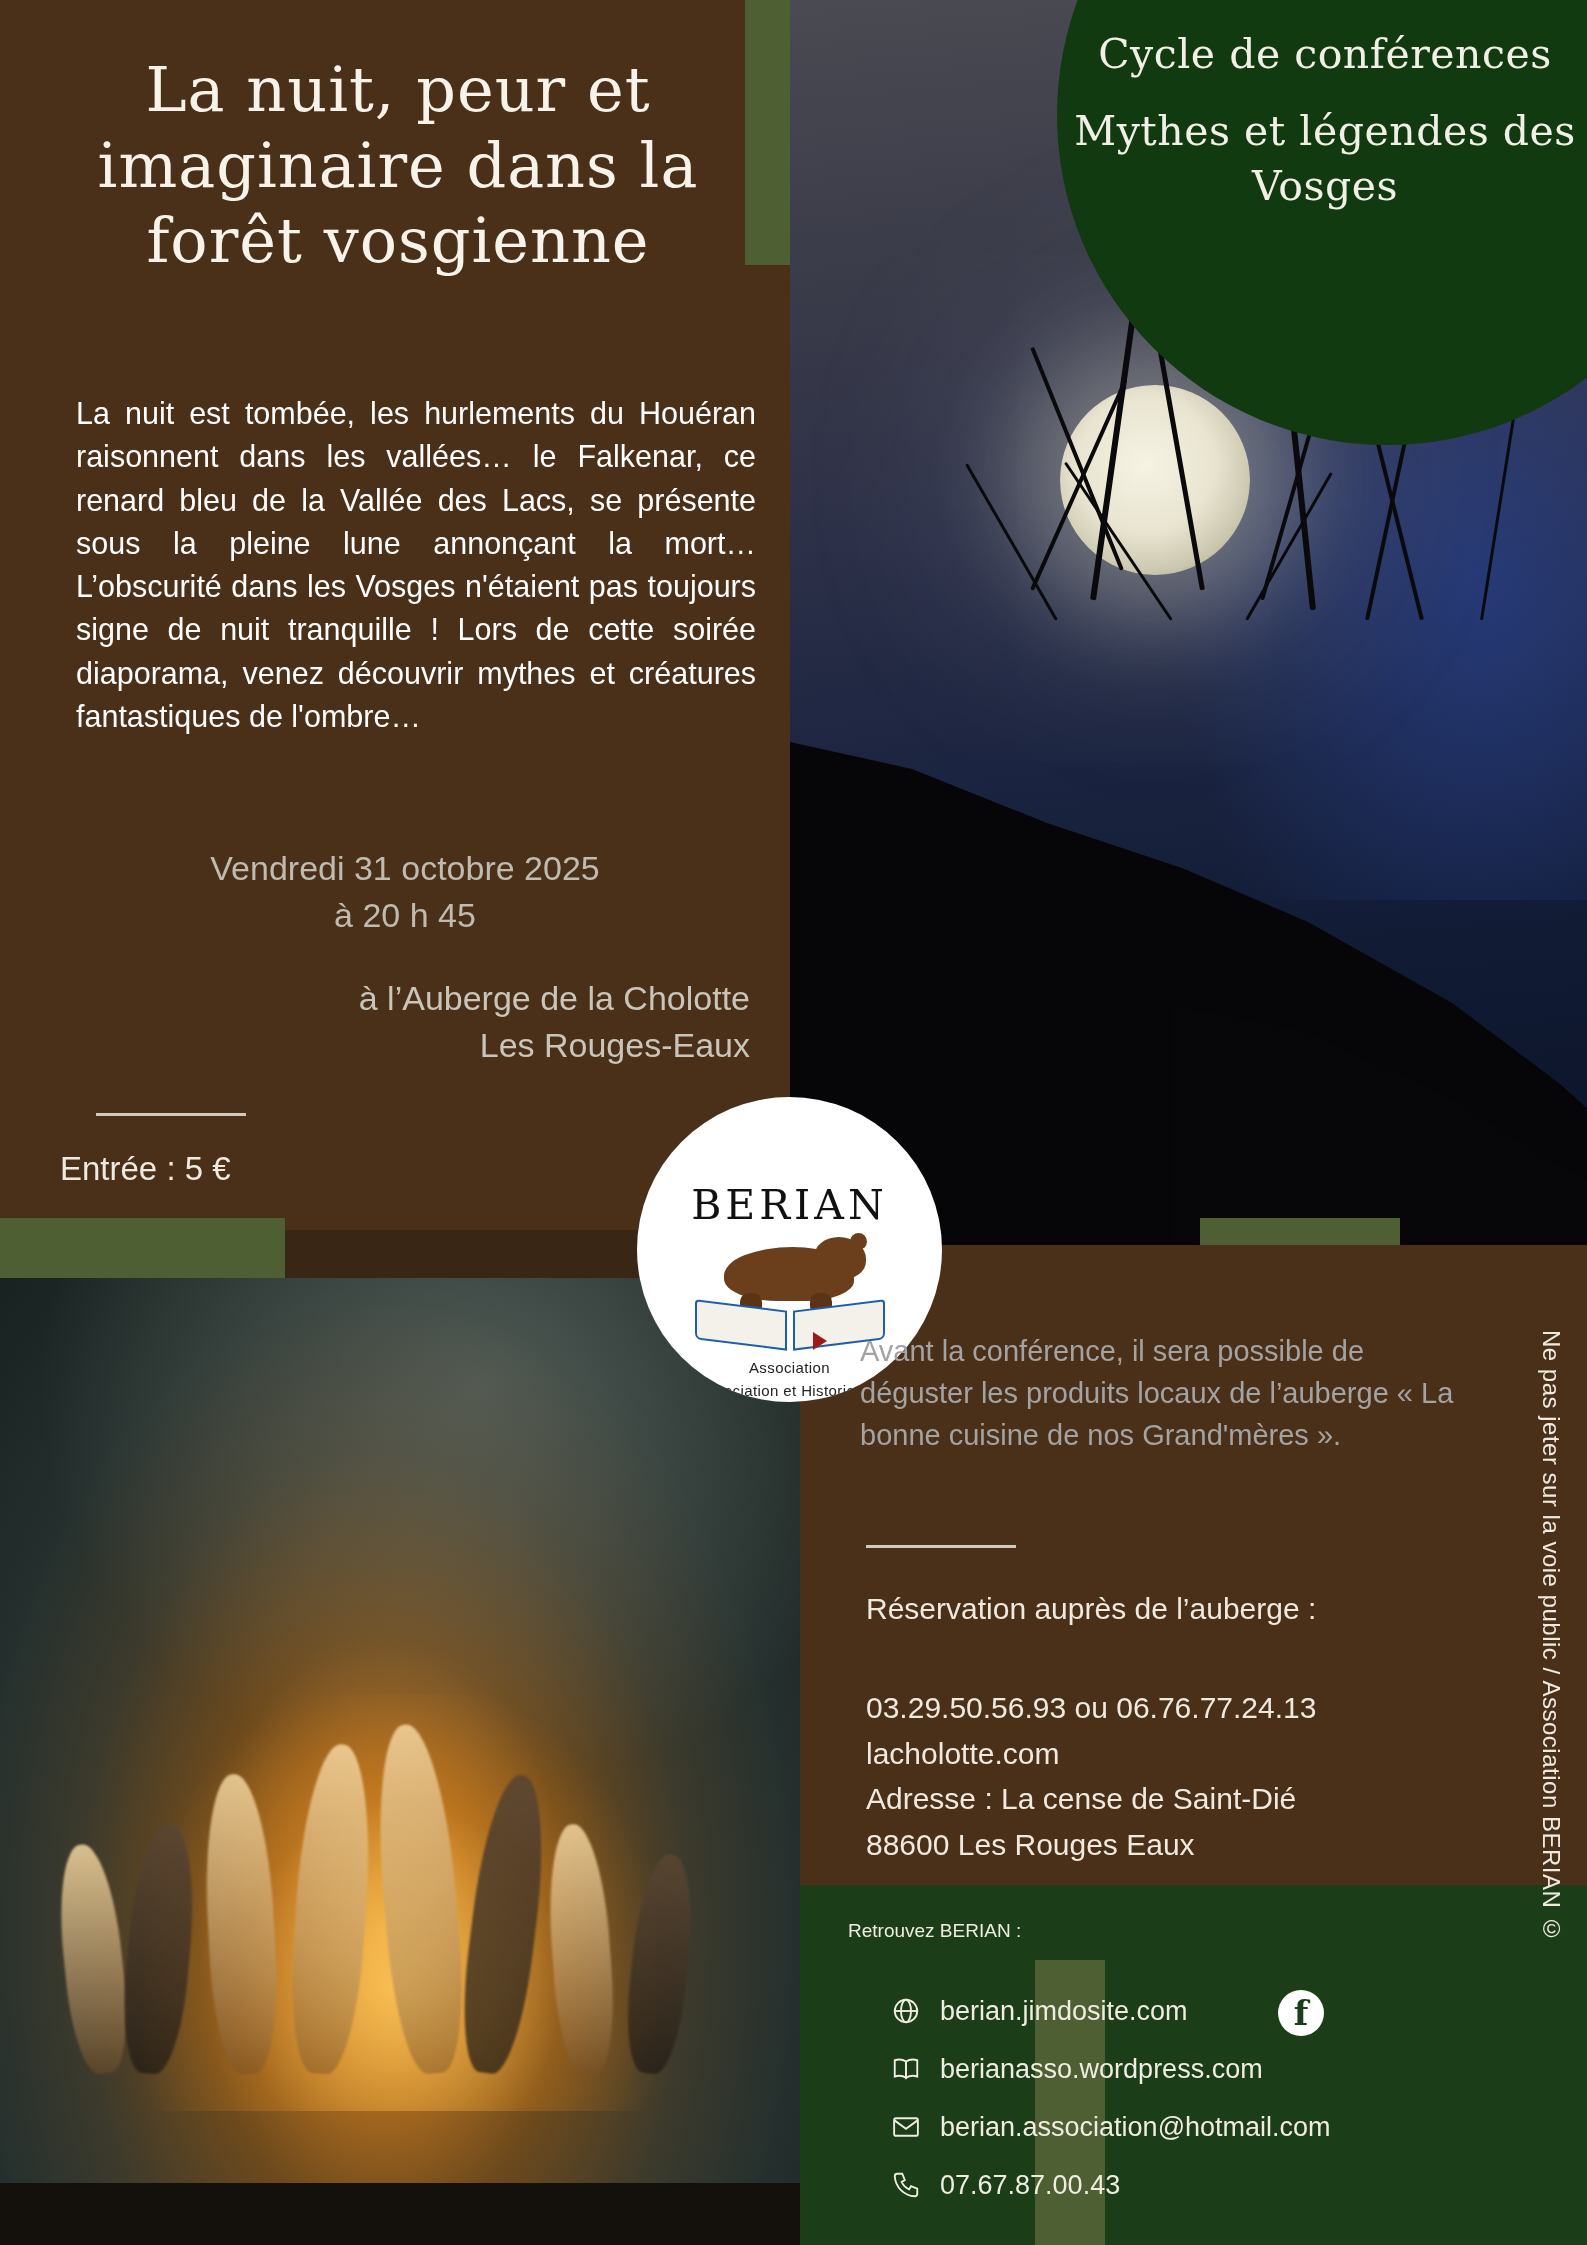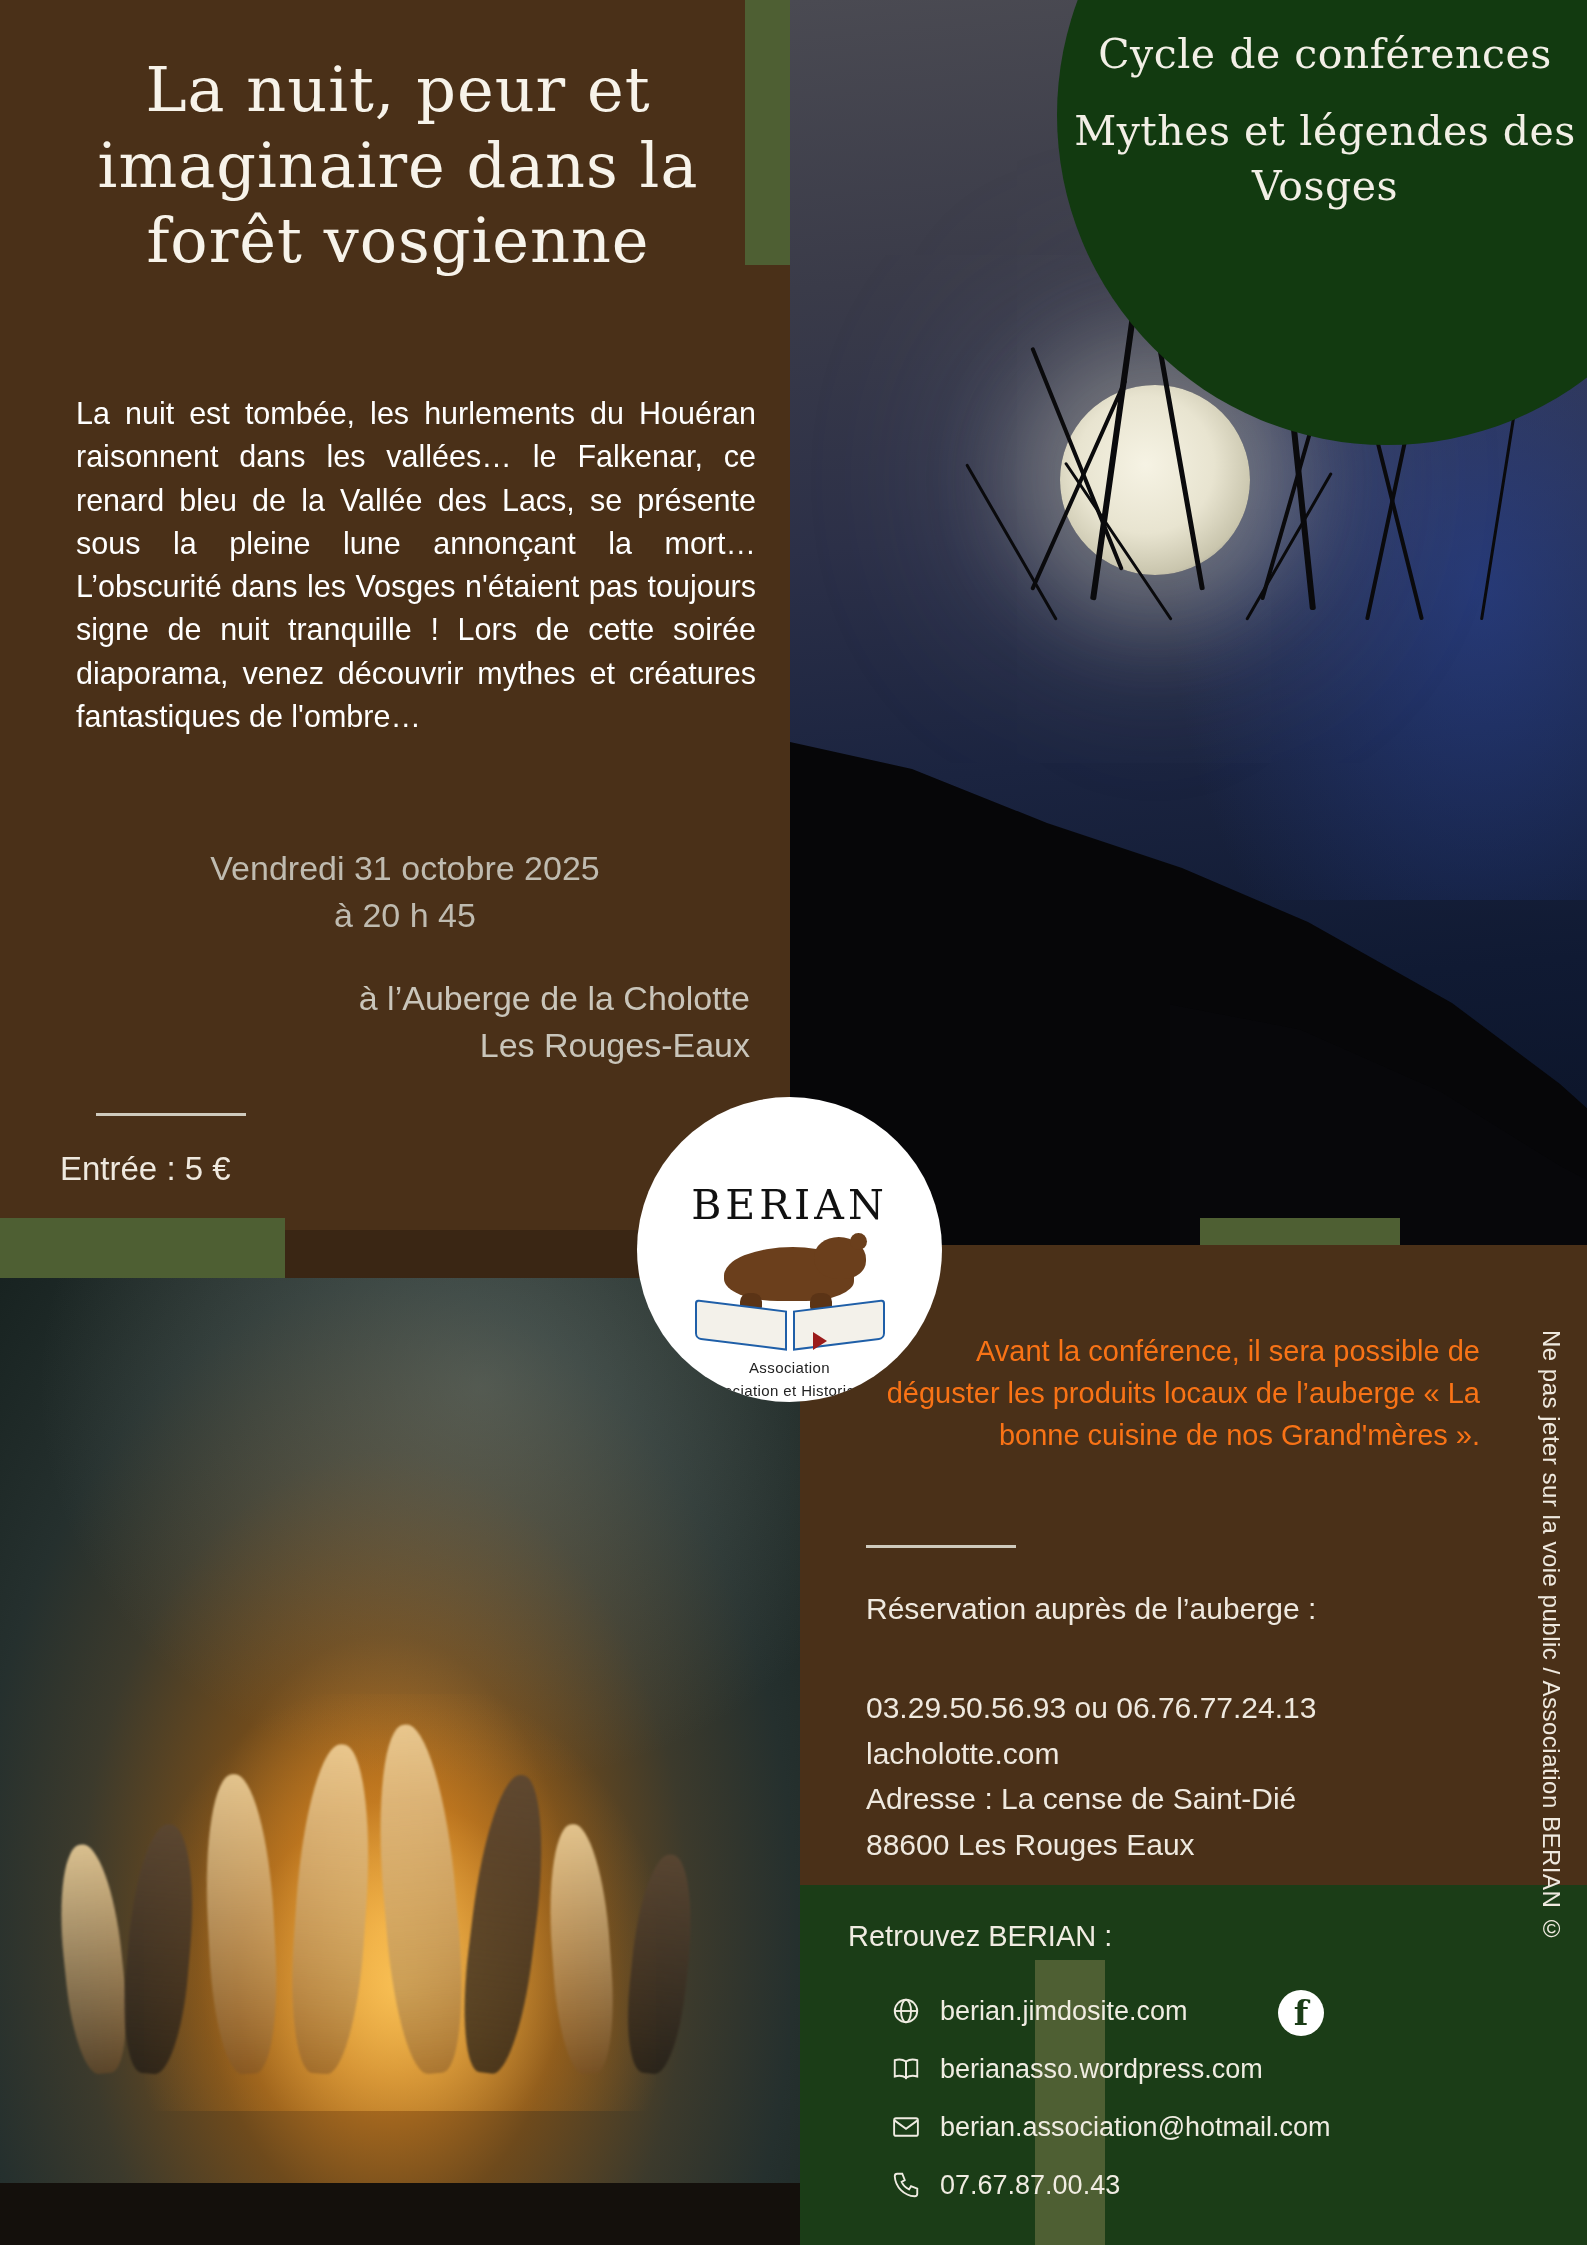"Avant la conférence, il sera" .note { color: #f97316 -> #a3a3a3; text-align: right -> left }
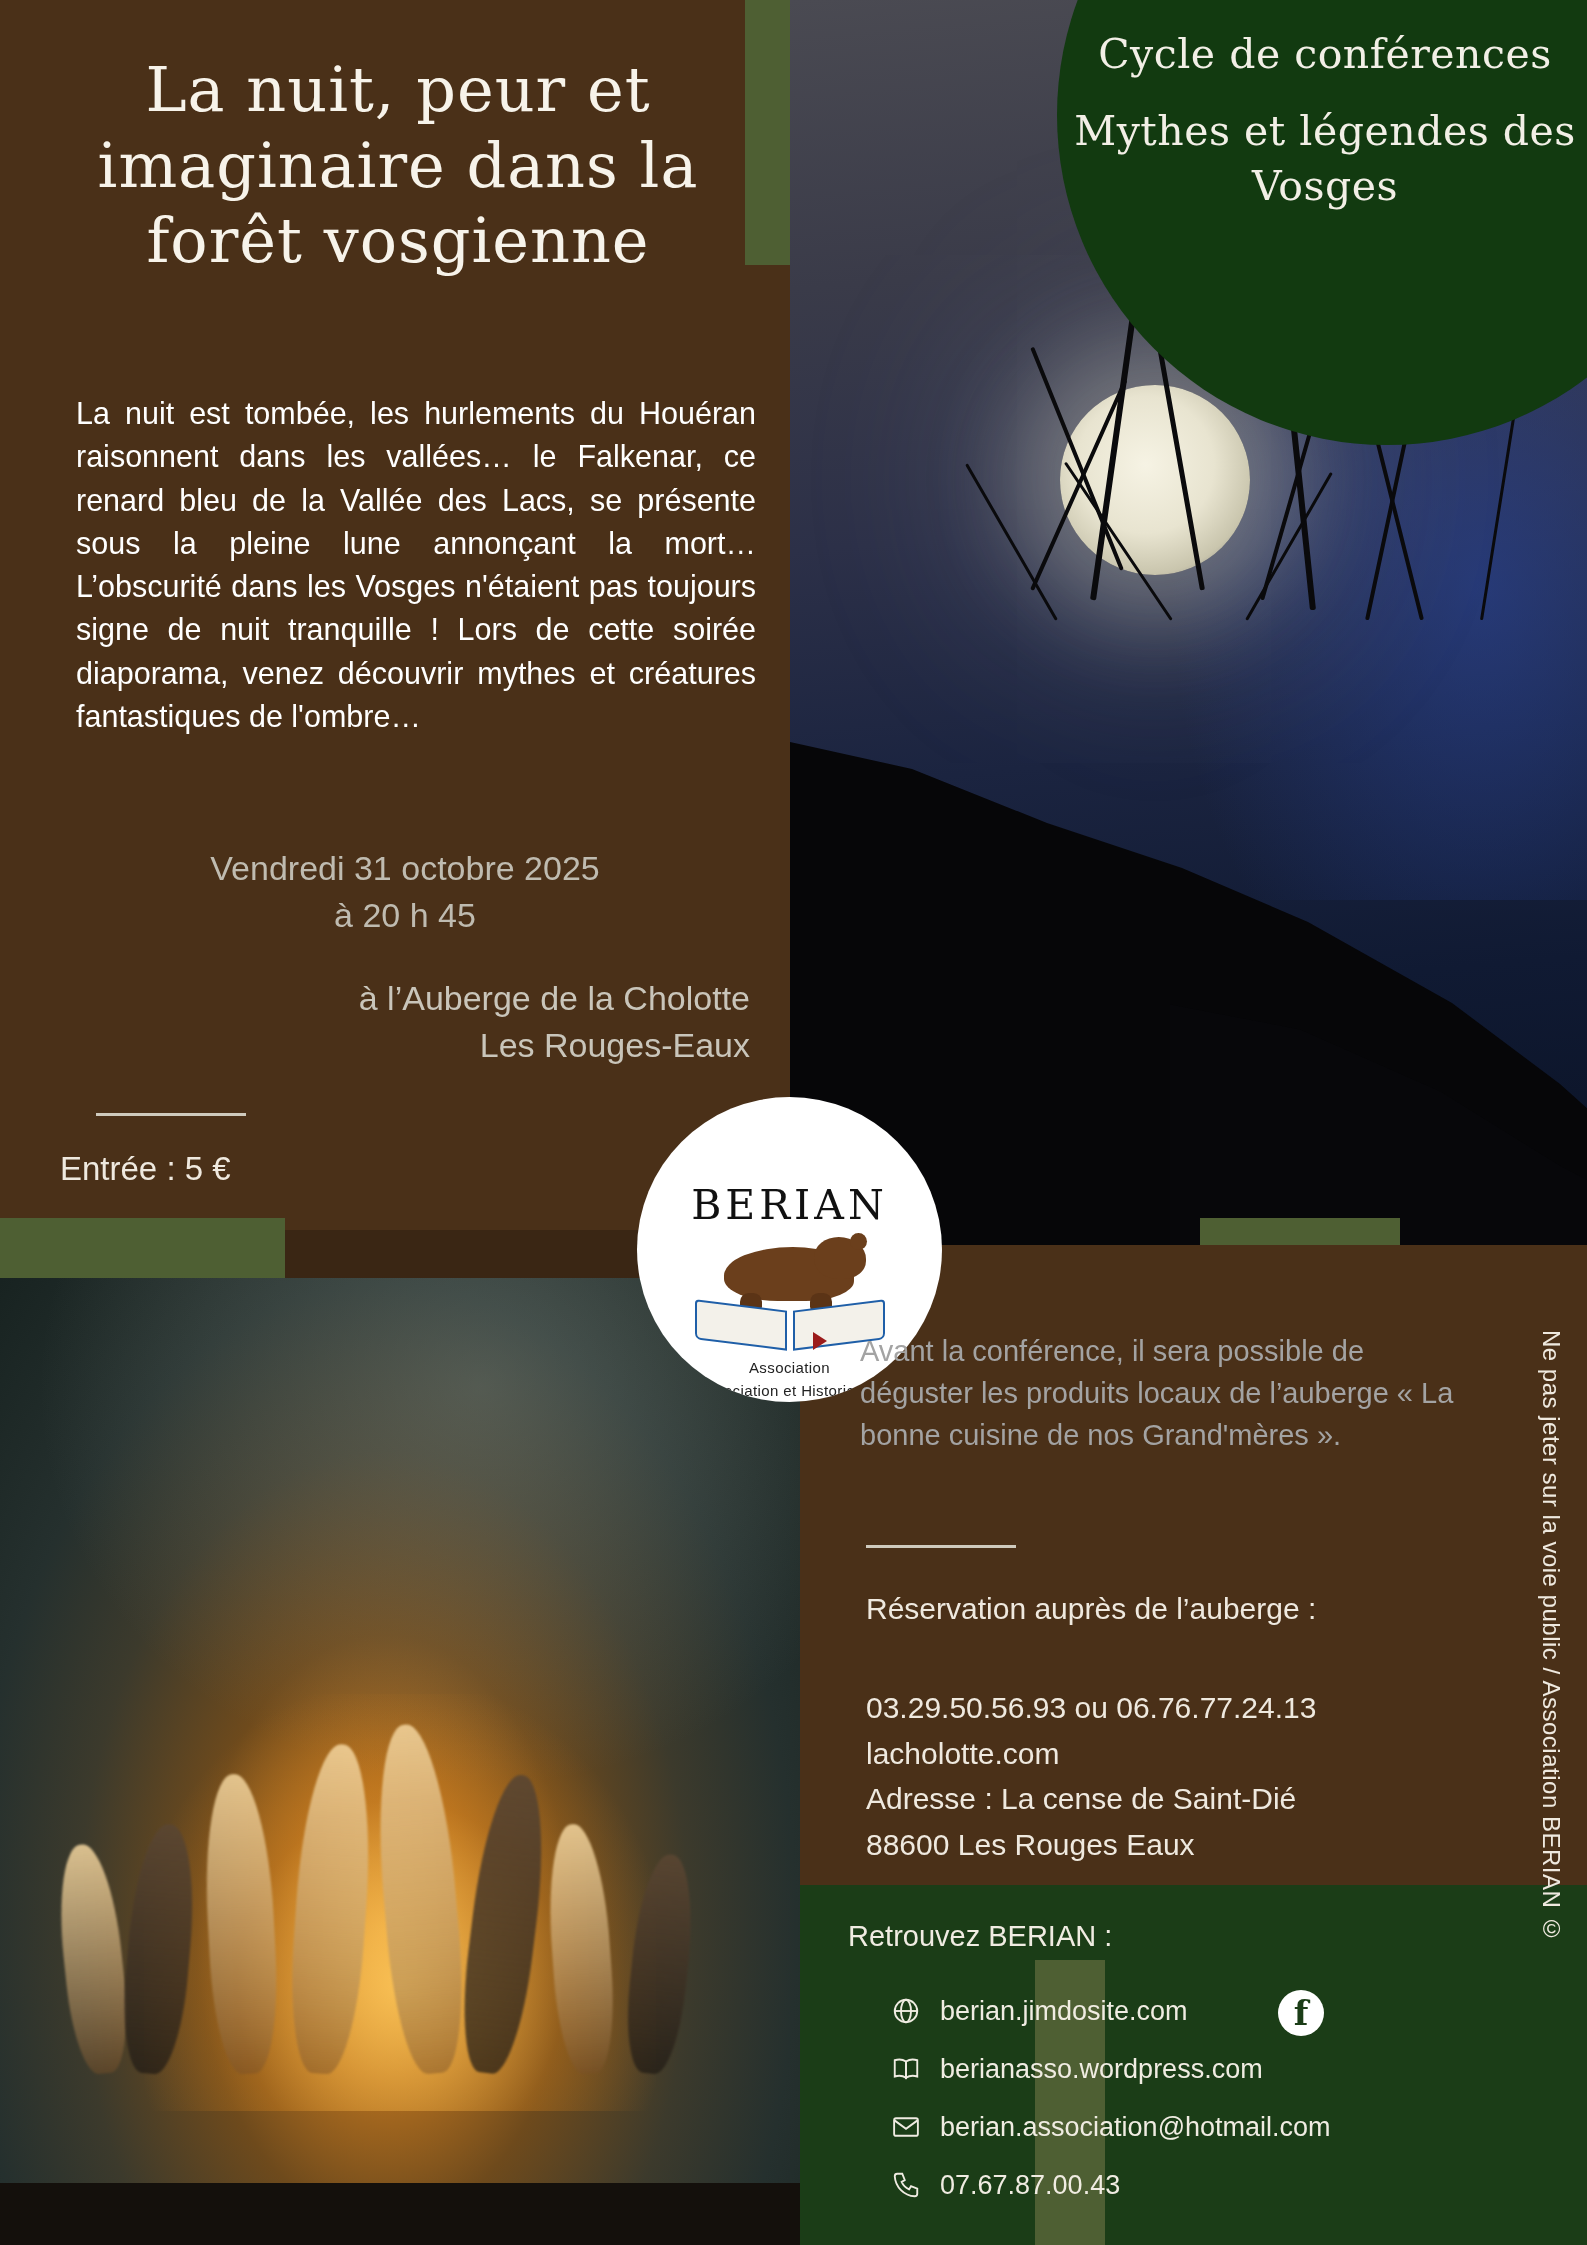"Retrouvez BERIAN :" .retrouvez { font-size: 29px -> 19px }
